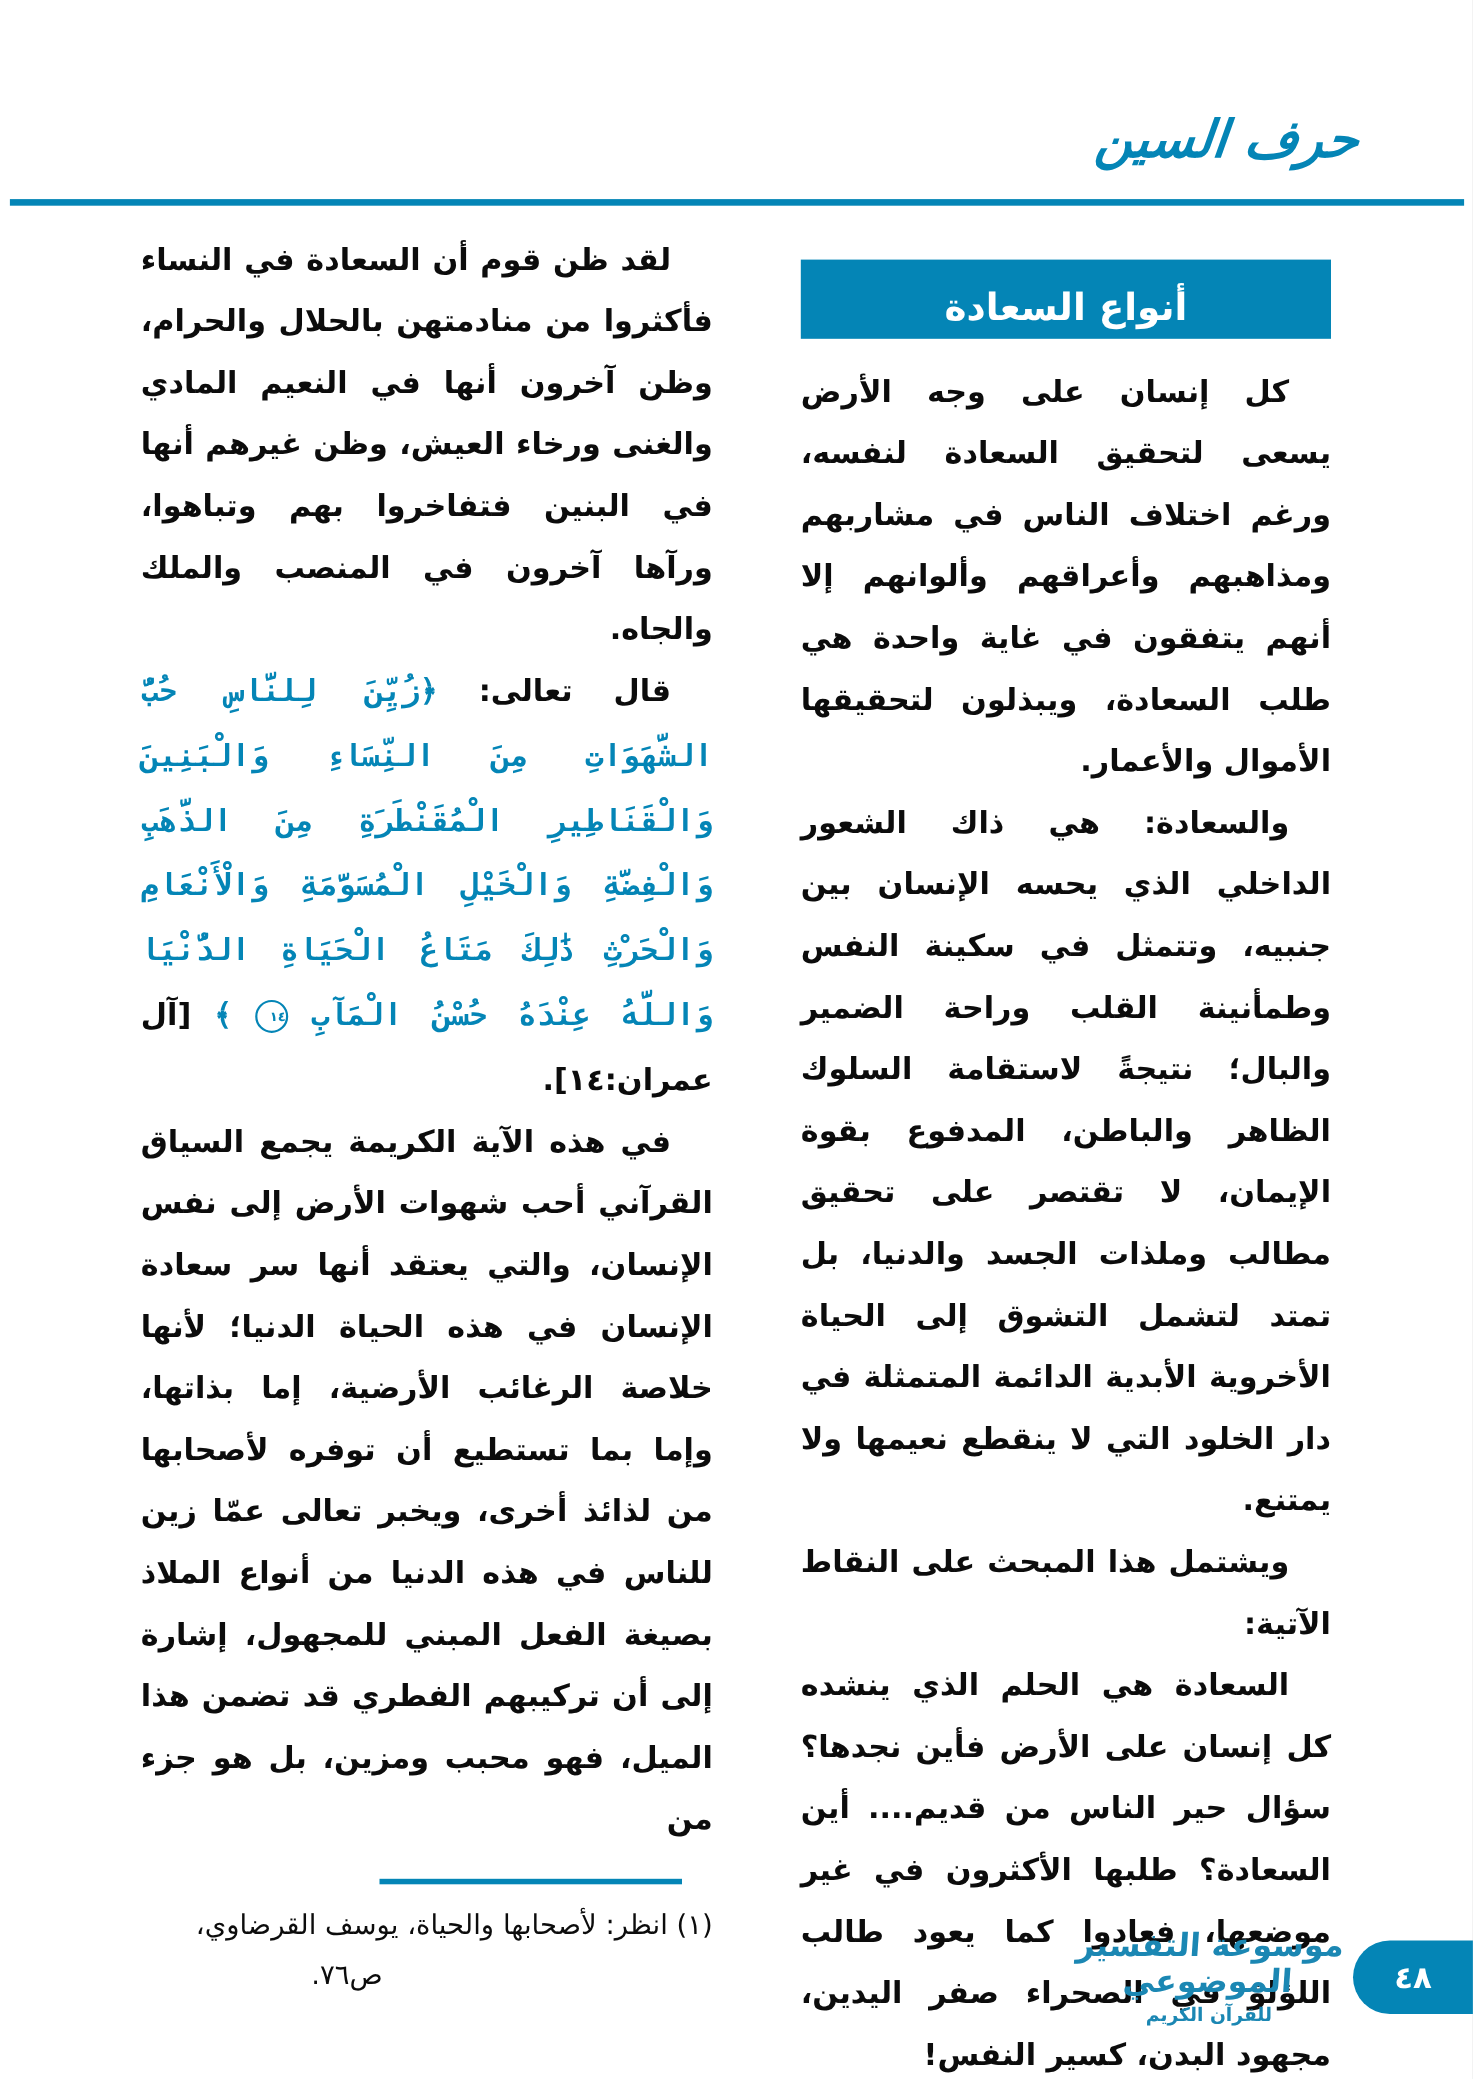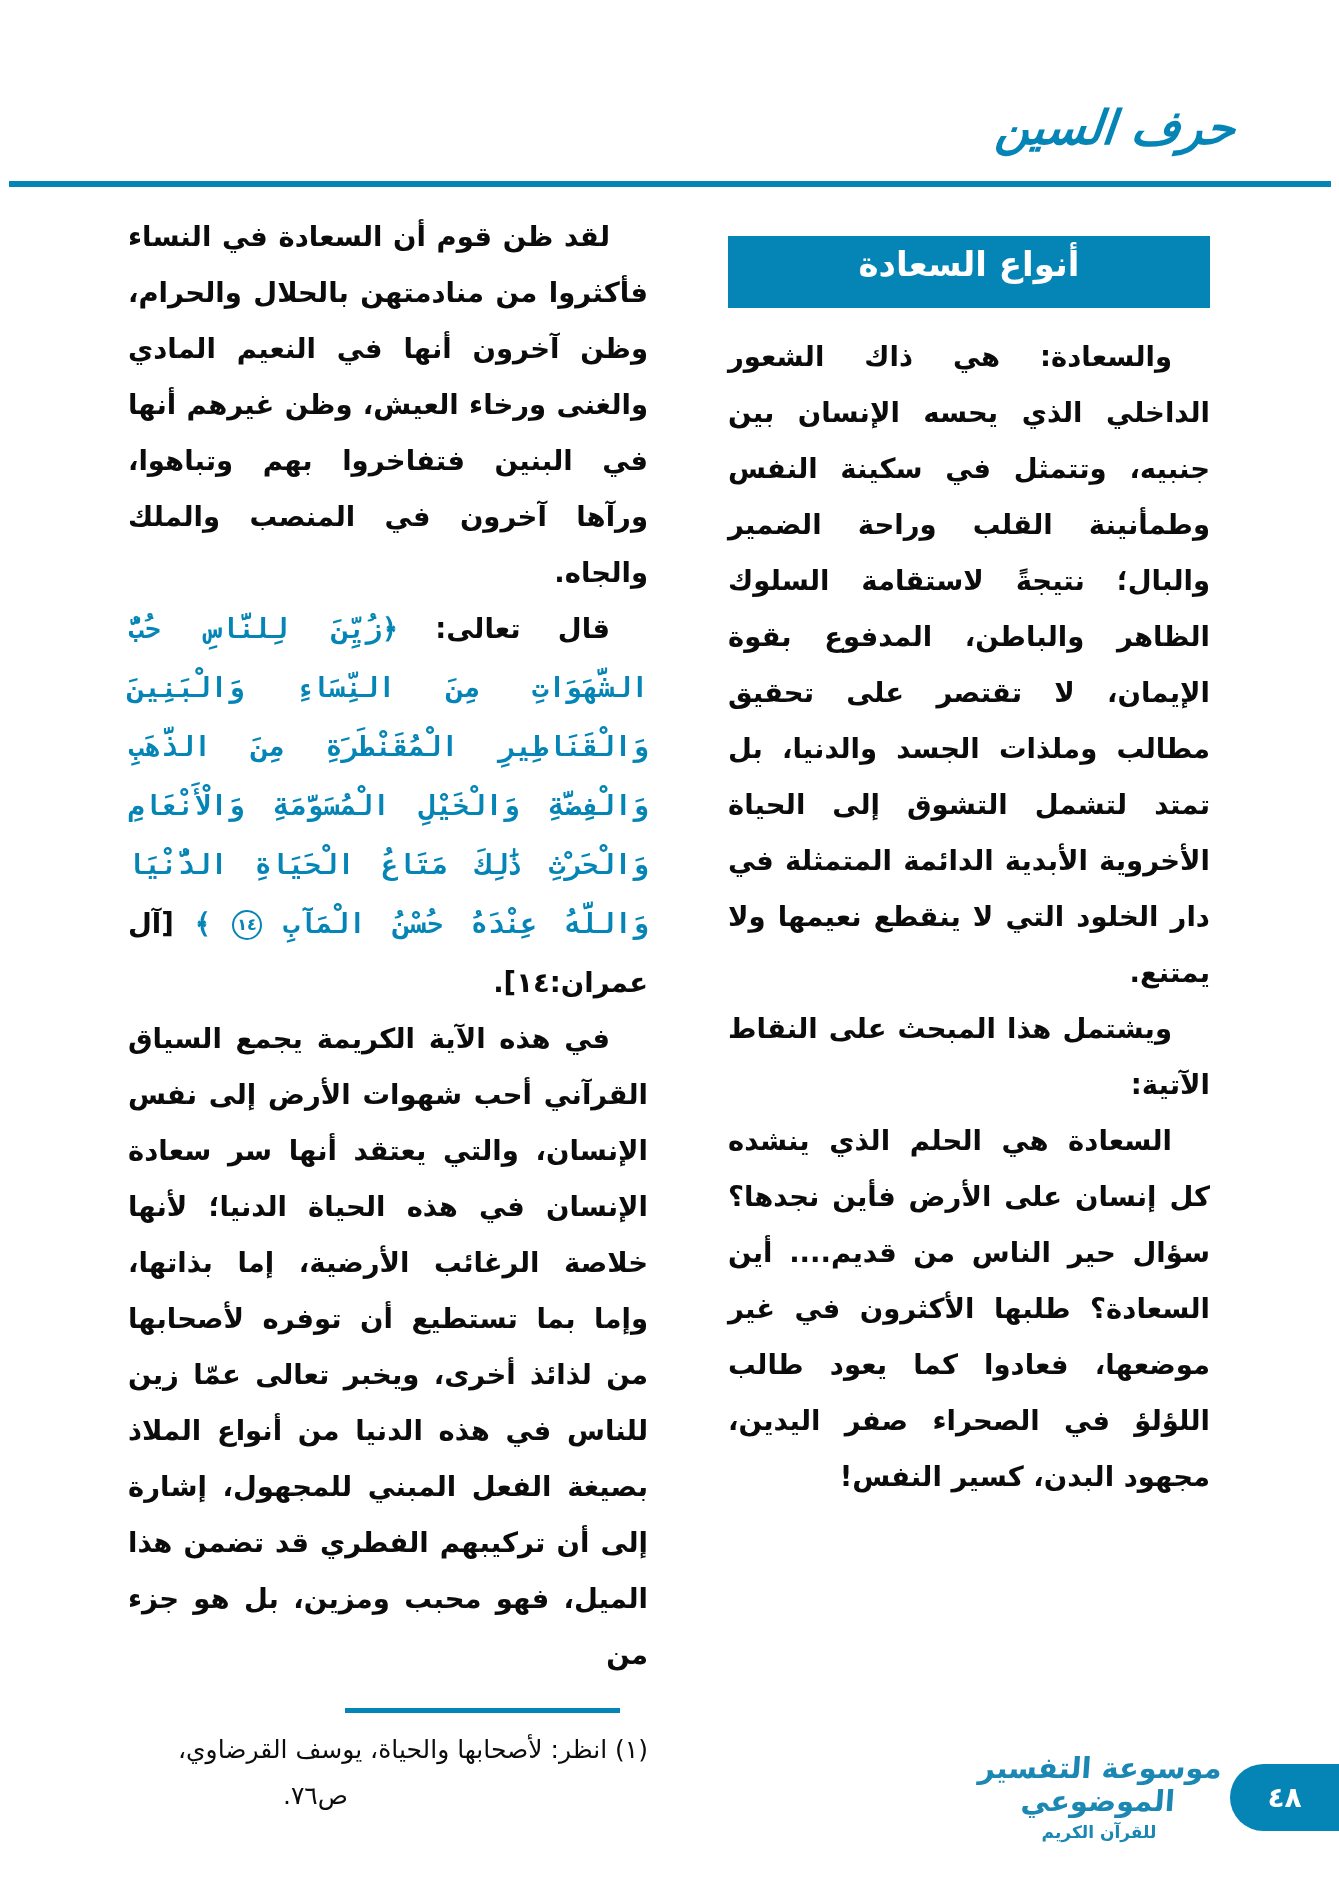"أنواع السعادة" .section-box { align-items: flex-start -> flex-end }
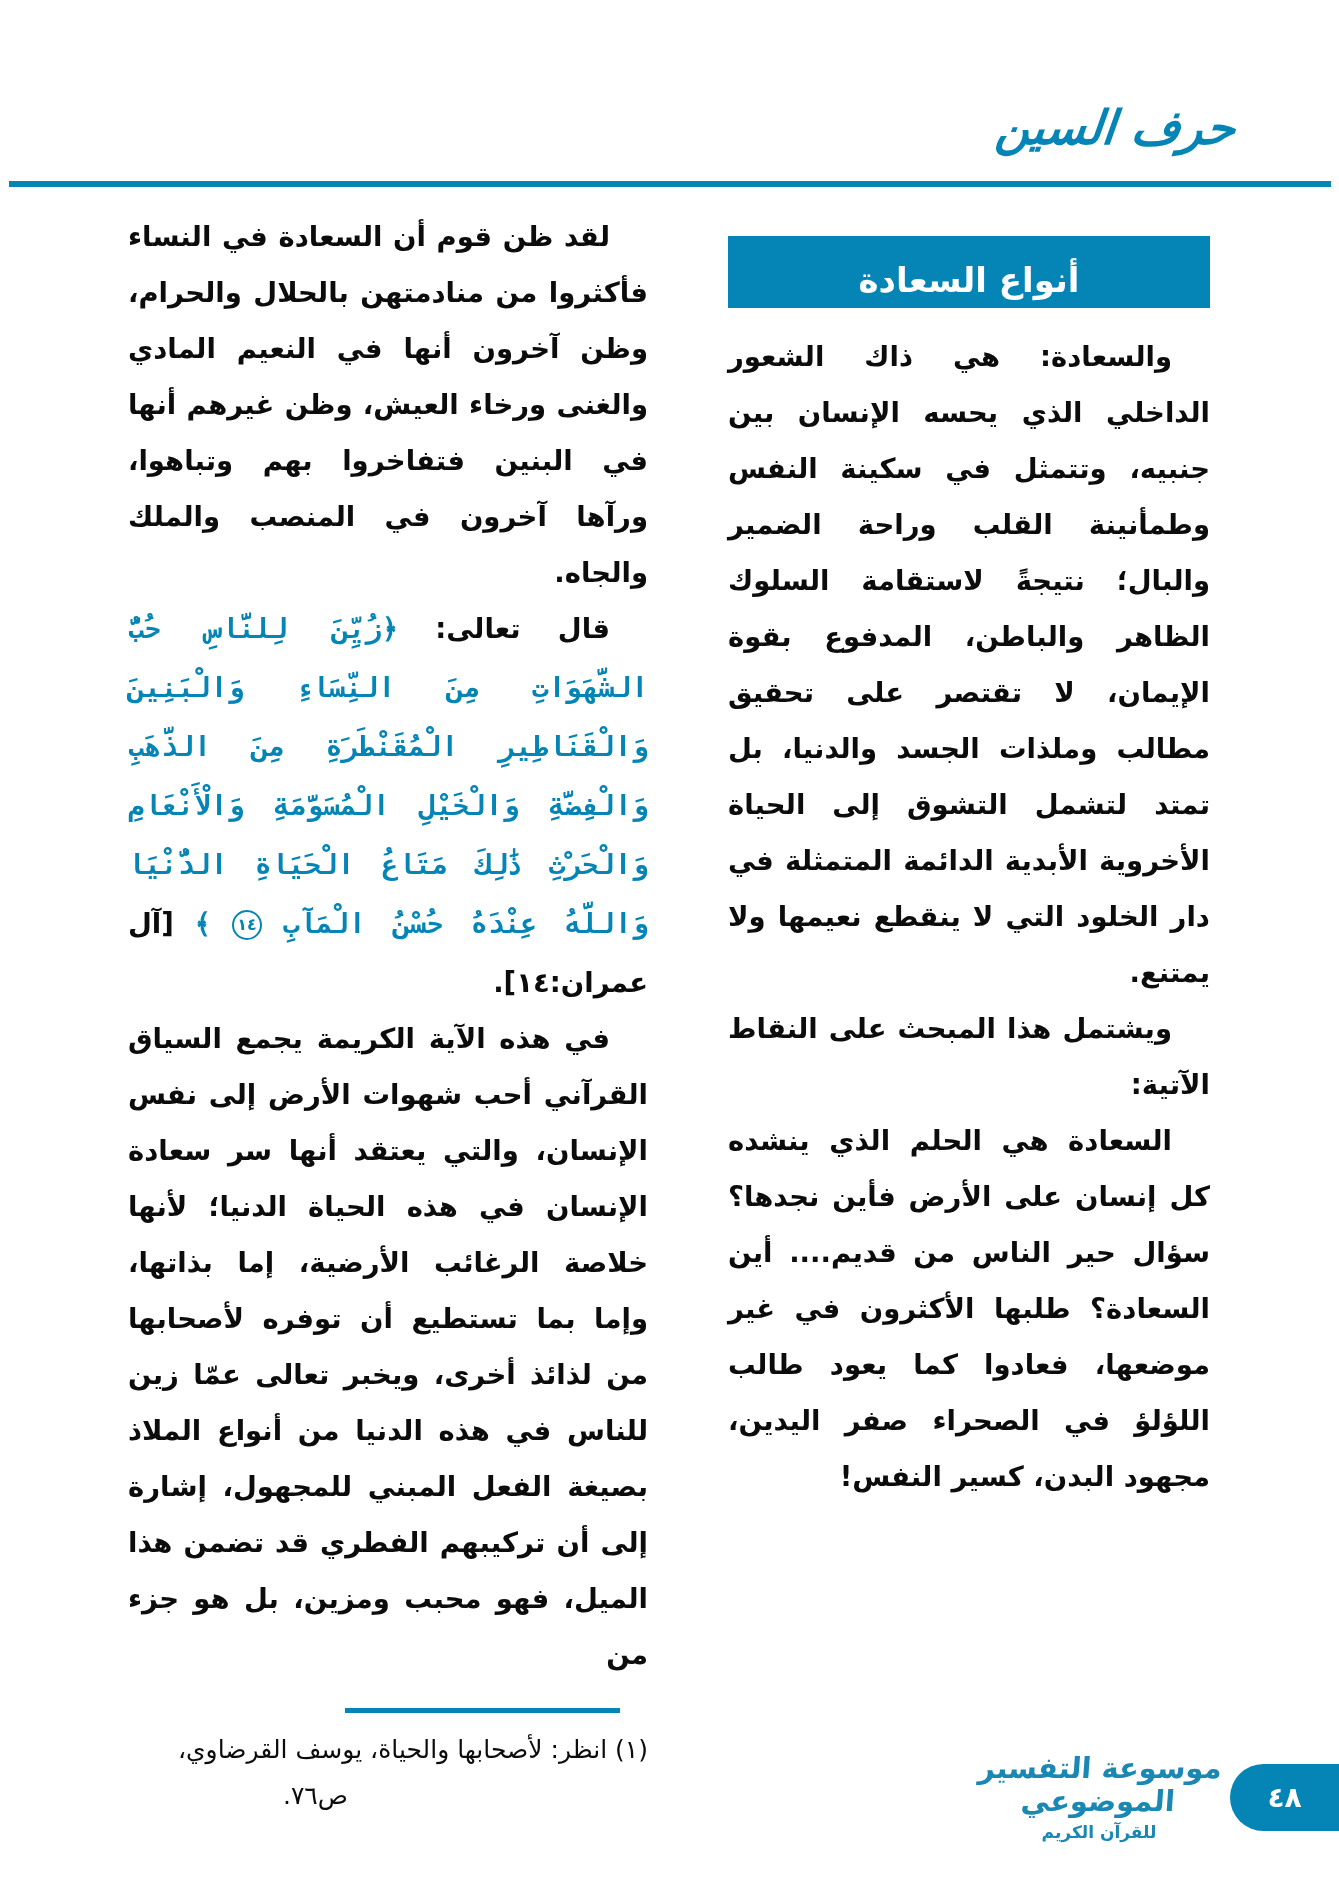"كل إنسان على وجه الأرض" p.para { html: none -> <p>كل إنسان على وجه الأرض يسعى لتحقيق السعادة لنفسه، ورغم اختلاف الناس في مشاربهم ومذاهبهم وأعراقهم وألوانهم إلا أنهم يتفقون في غاية واحدة هي طلب السعادة، ويبذلون لتحقيقها الأموال والأعمار.</p> }
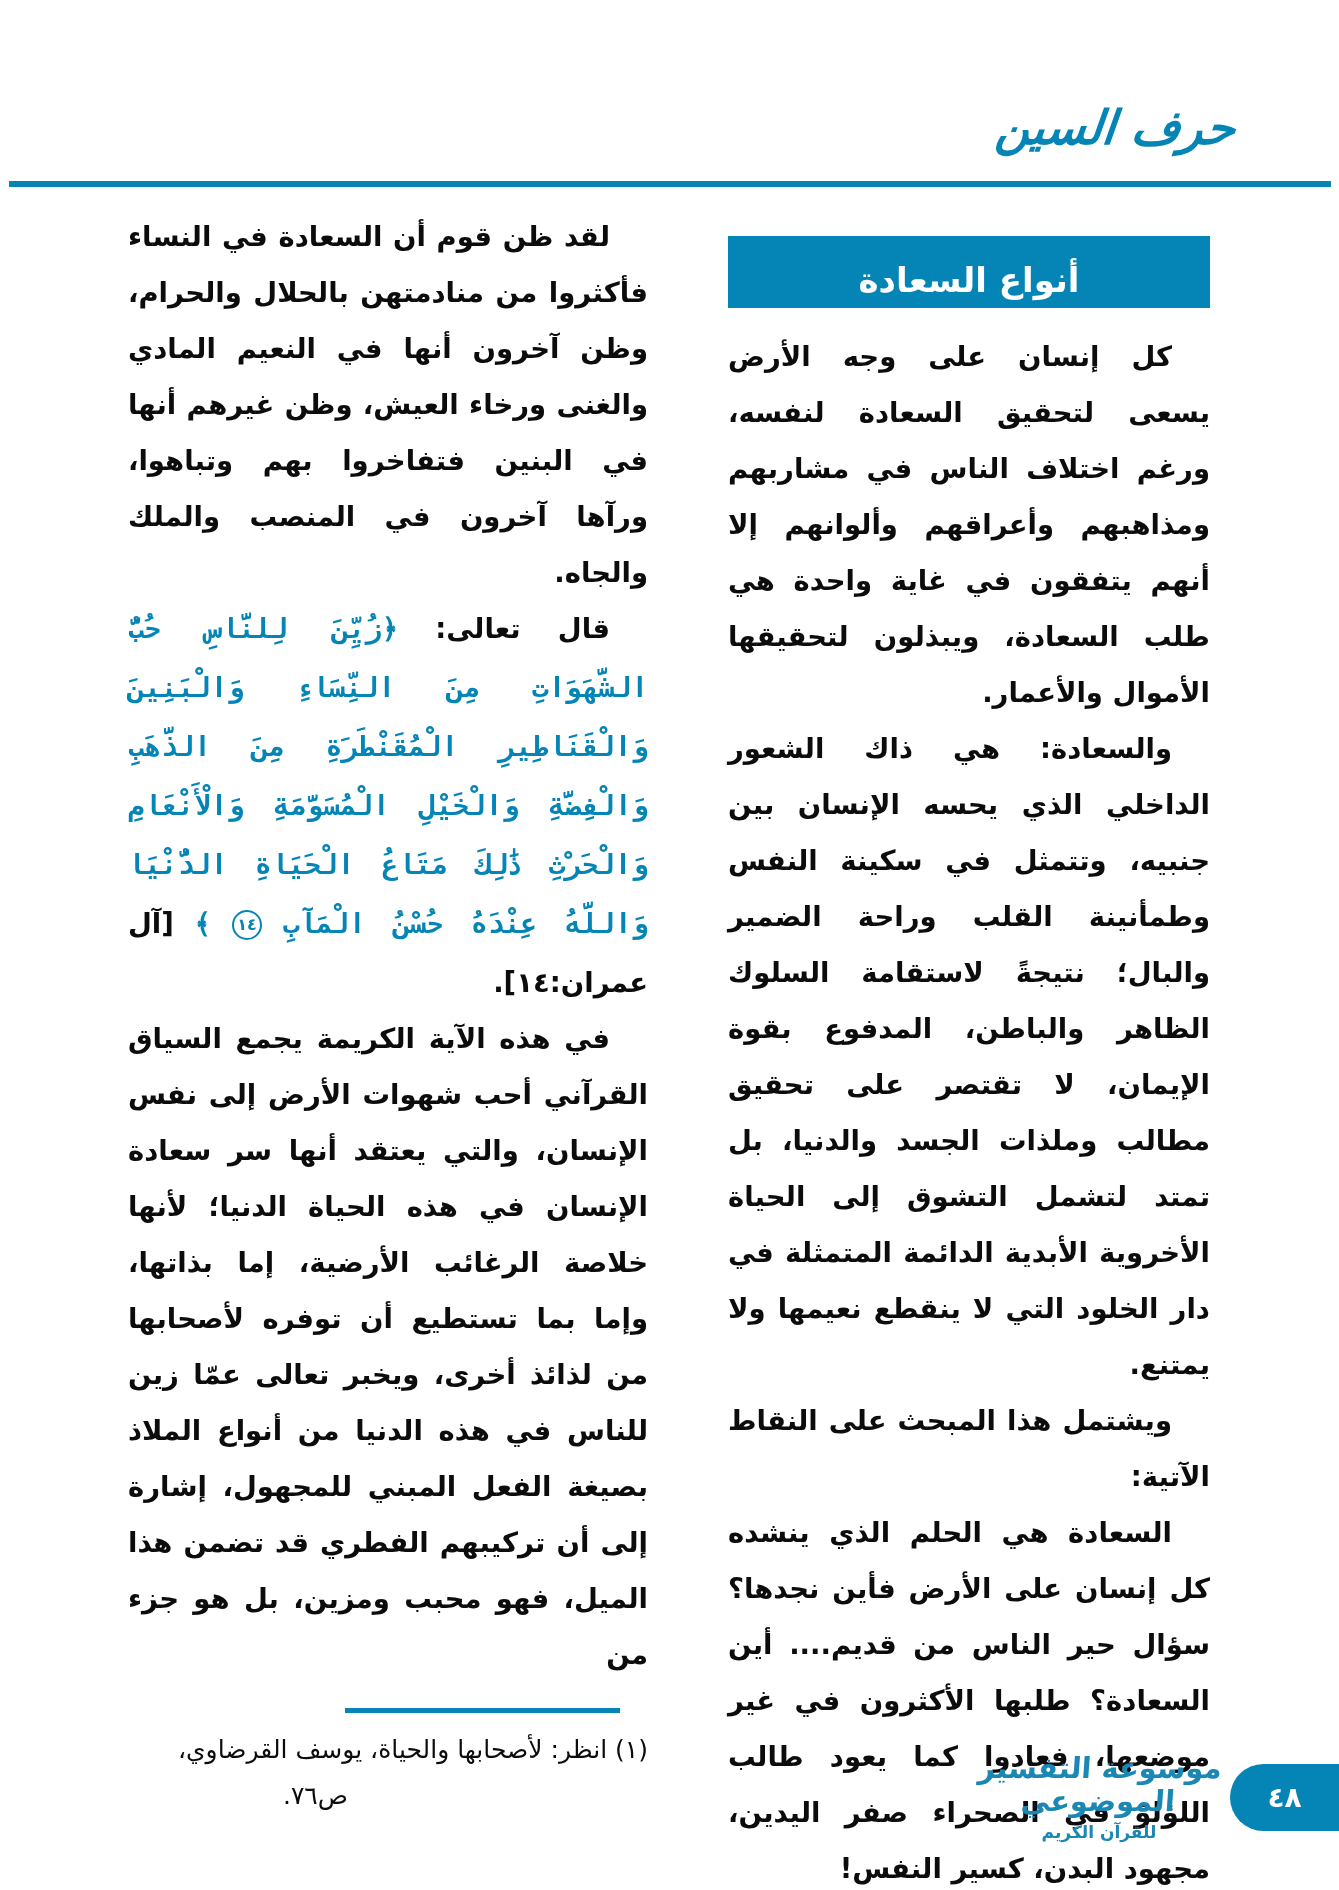"١٤" .verse-num { font-size: 16px -> 12px; text-align: center -> right }
